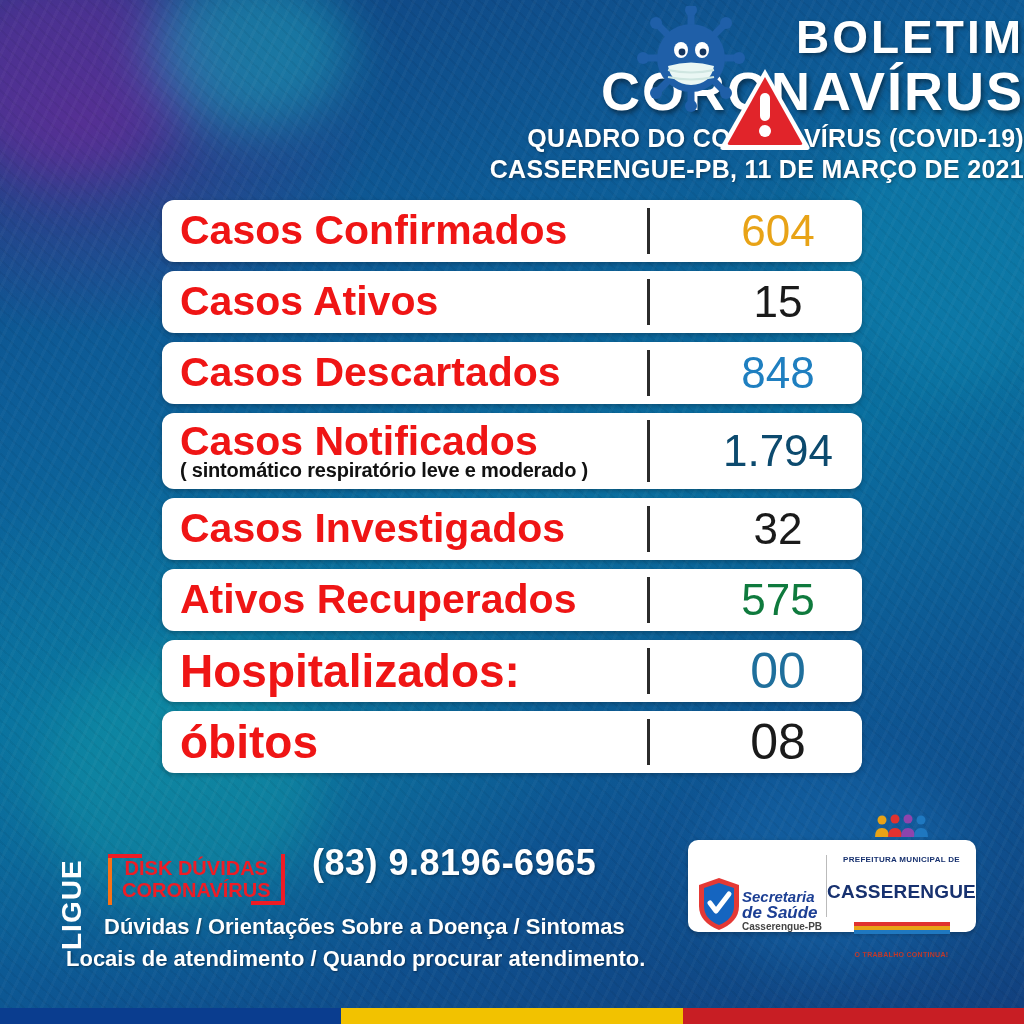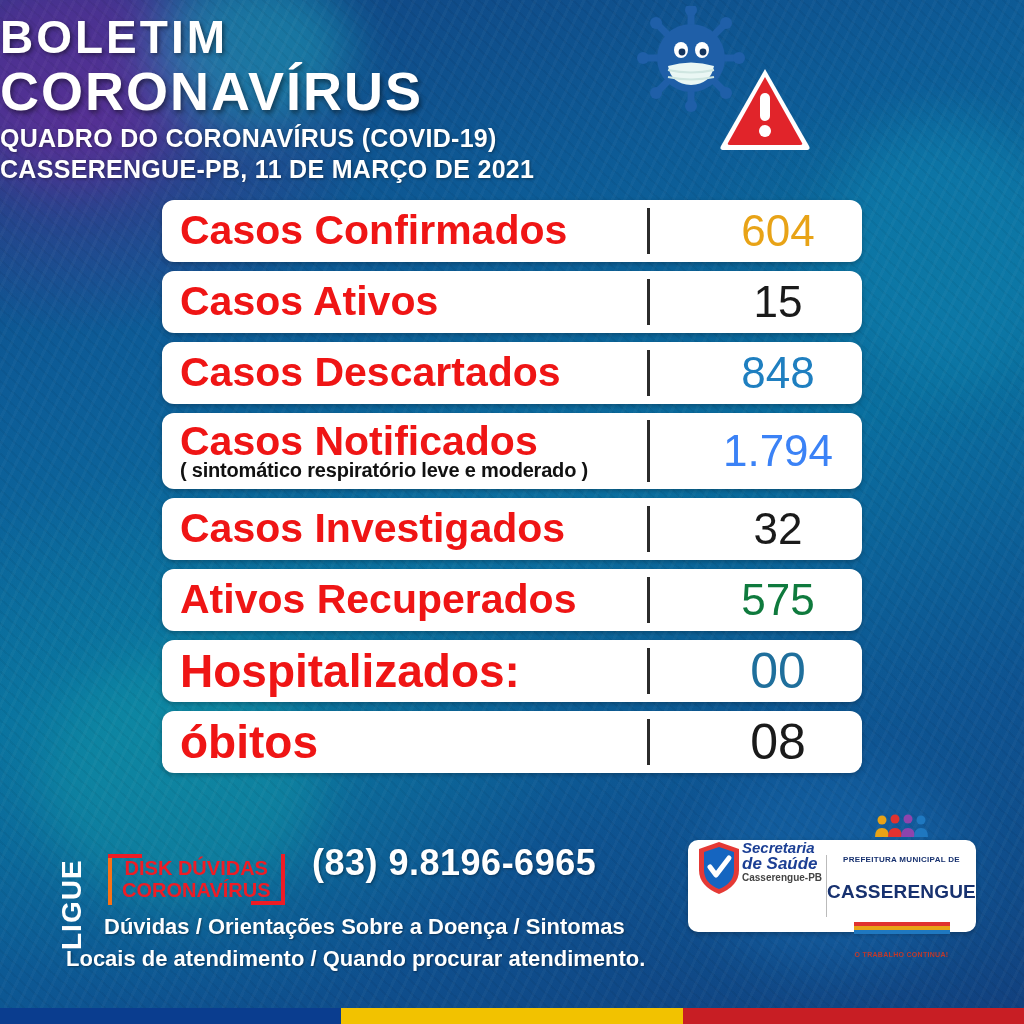"BOLETIM" .header { text-align: left -> right }
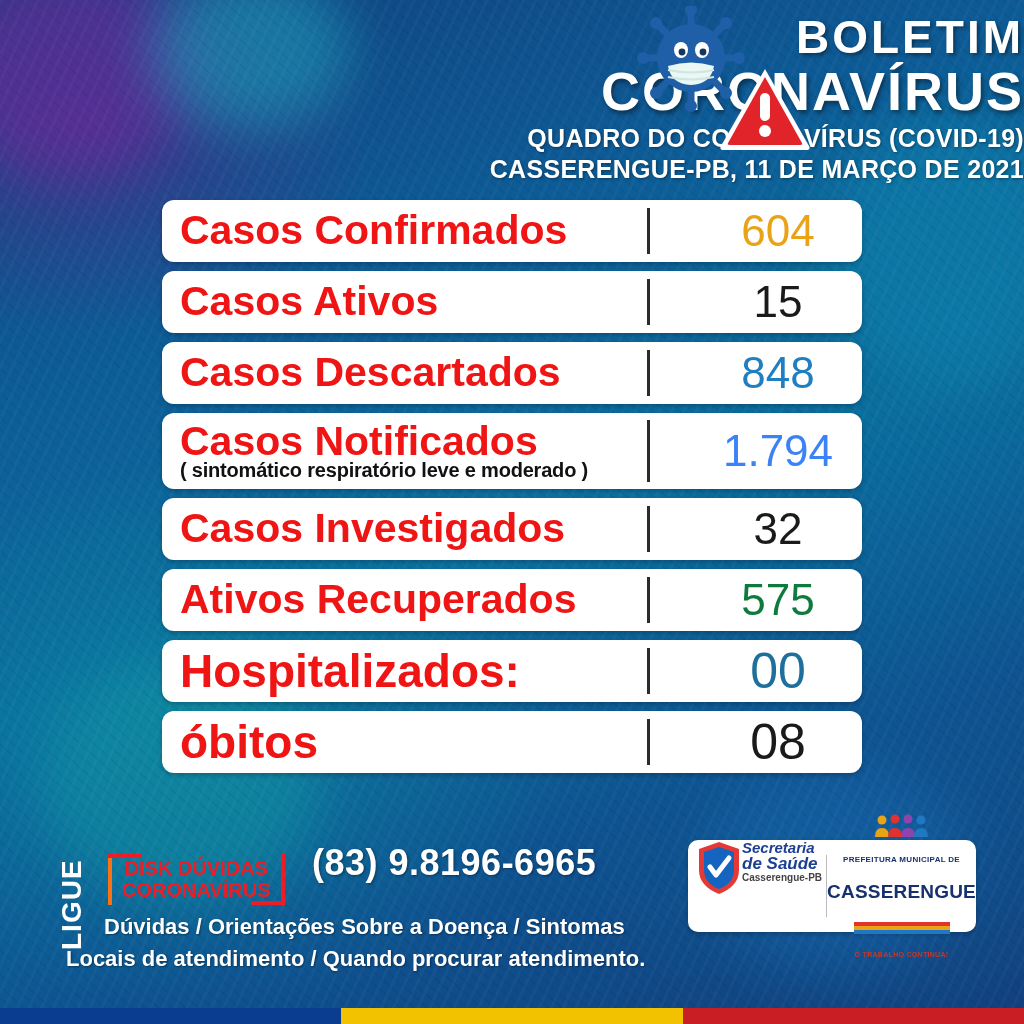"1.794" div.value { color: #3b82f6 -> #0c4a6e }
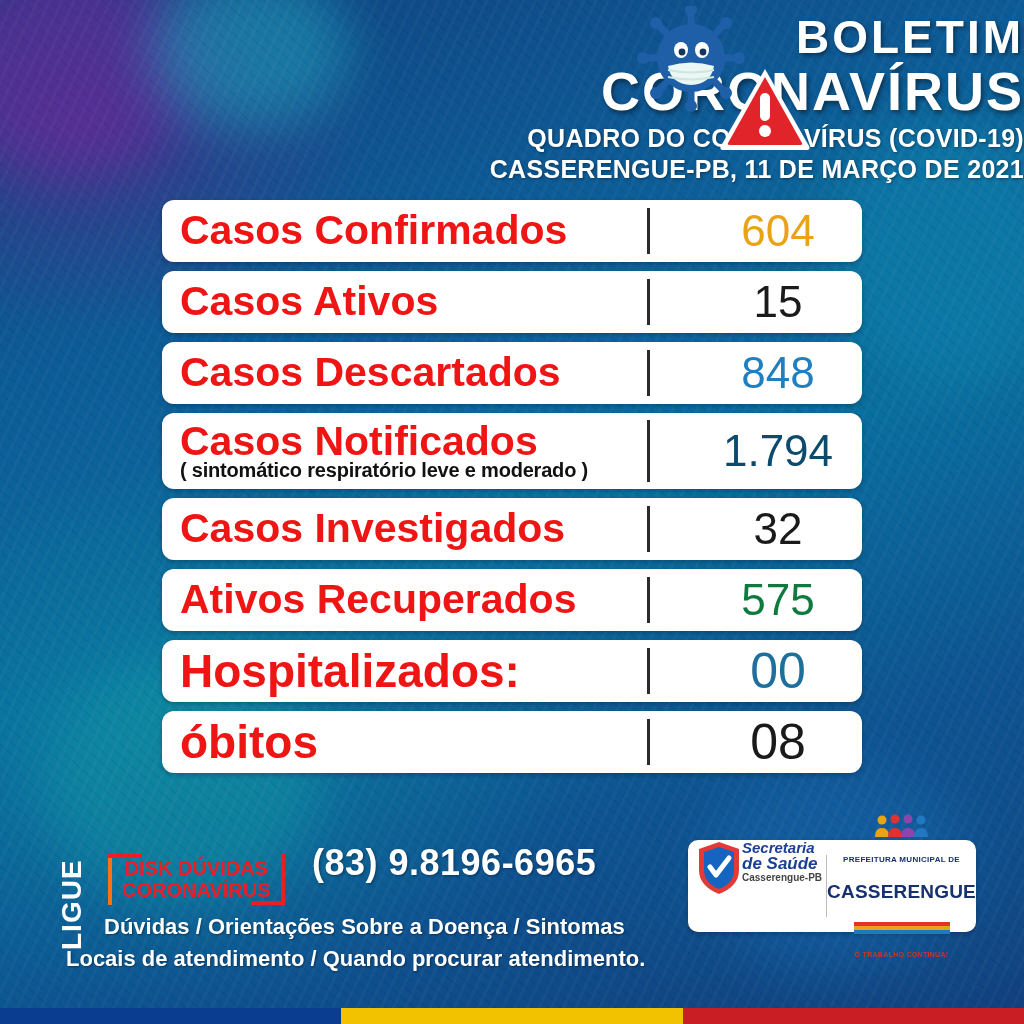"Secretaria" .logo-a { align-items: flex-start -> flex-end }
